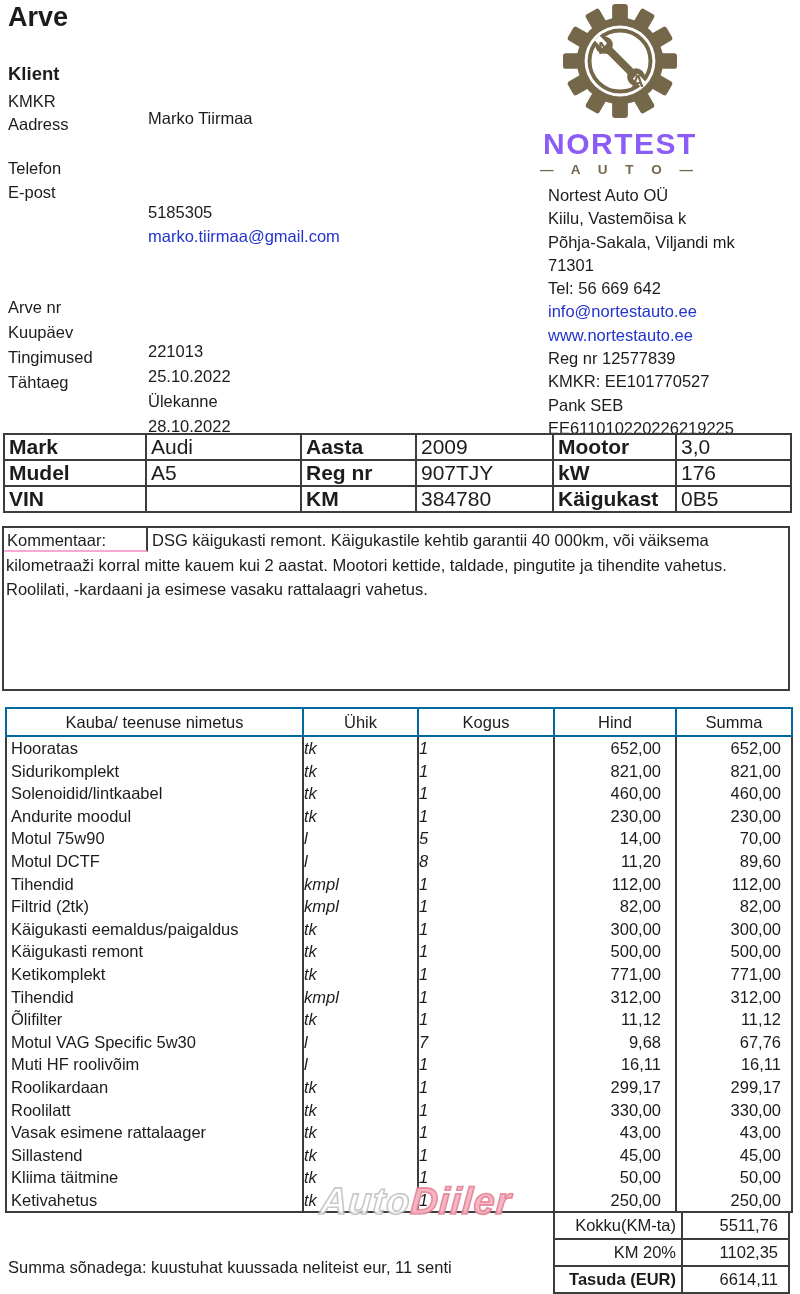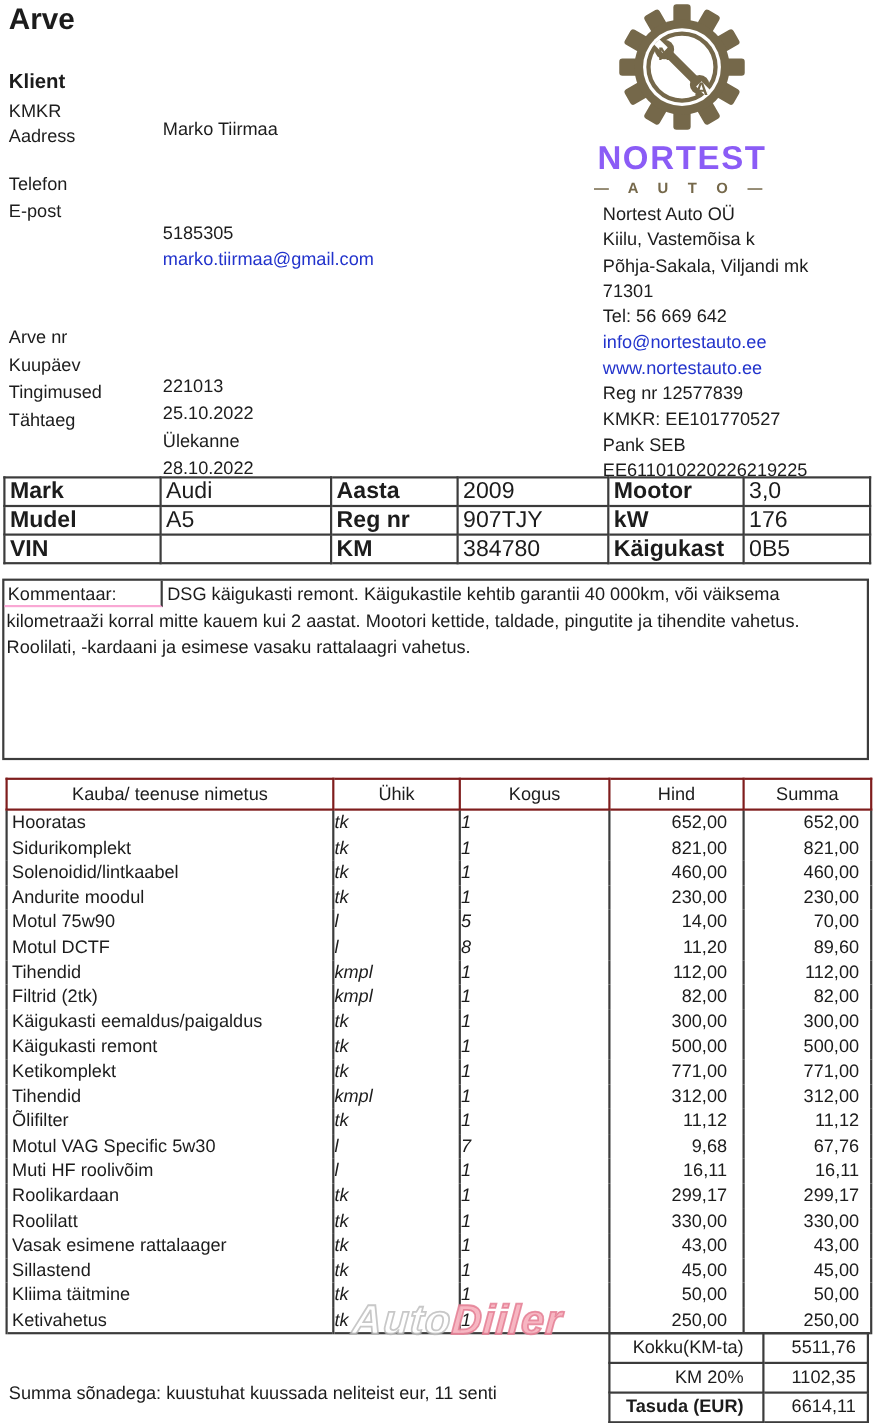"Kauba/ teenuse nimetus" .items thead td { border: 2px solid #7f1d1d -> 2px solid #0369a1 }
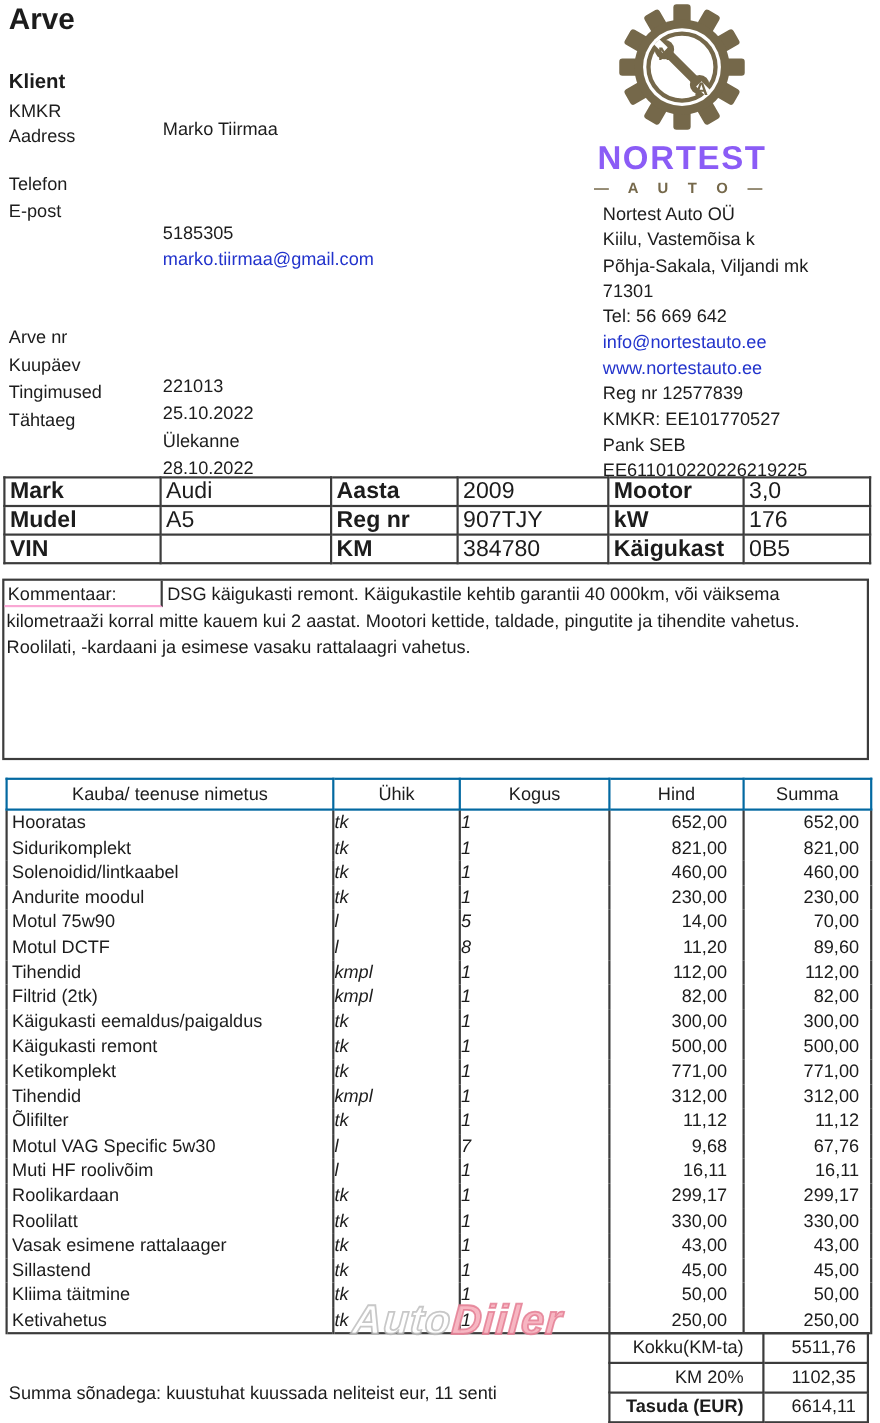"Kokku(KM-ta)" .totals td.tl { padding-right: 17px -> 5px }
